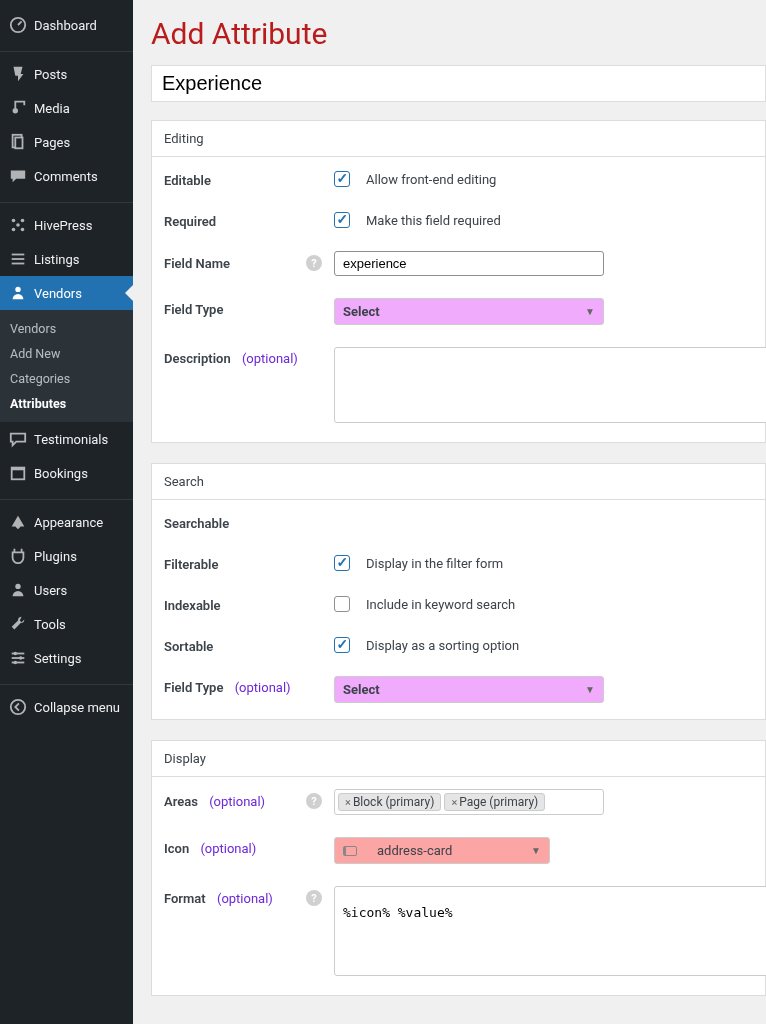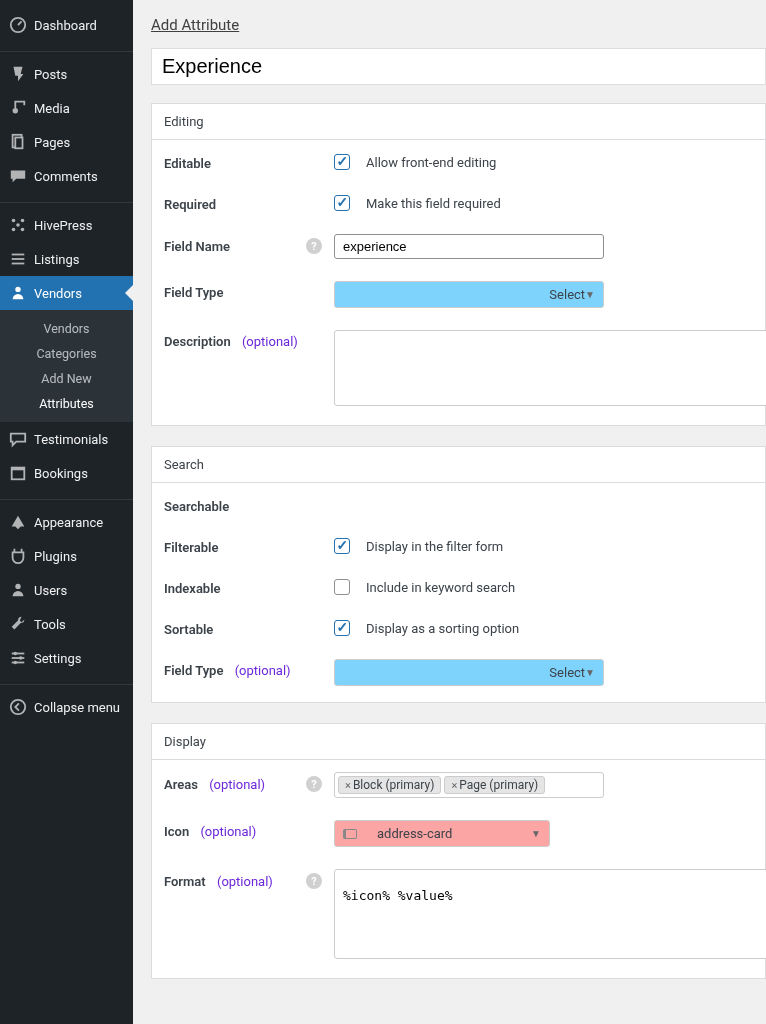"Dashboard" .sidebar { text-align: center -> none }
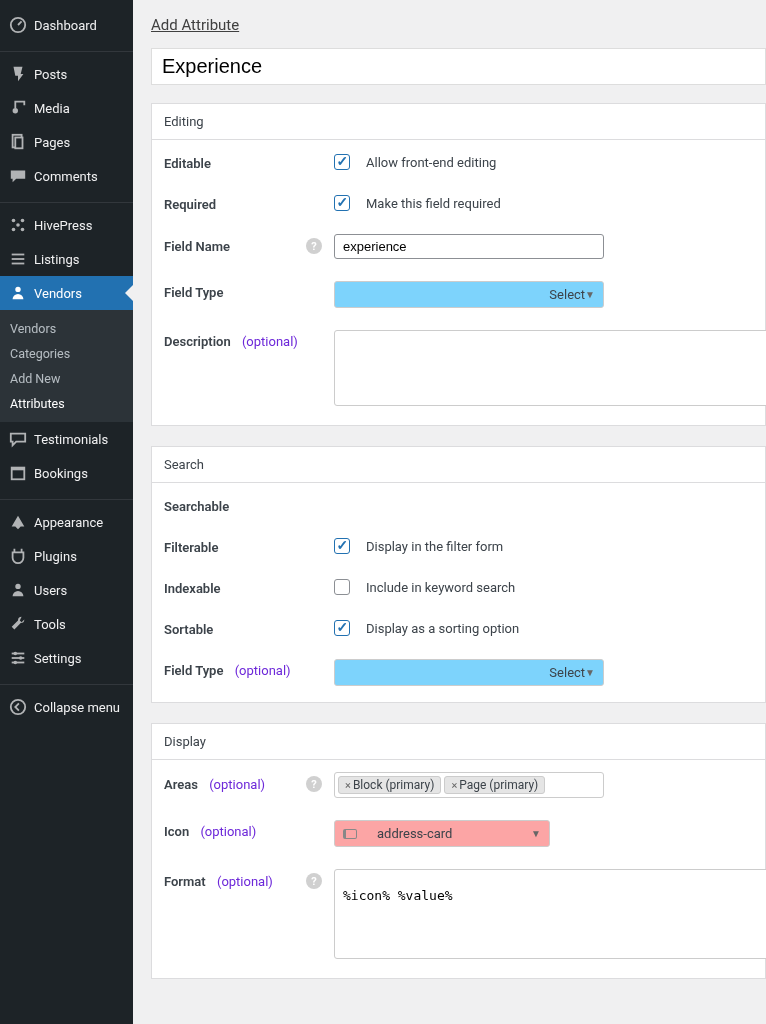"Add Attribute" h1.page-title { color: #404040 -> #b91c1c; font-size: 15px -> 30px; text-decoration: underline -> none }
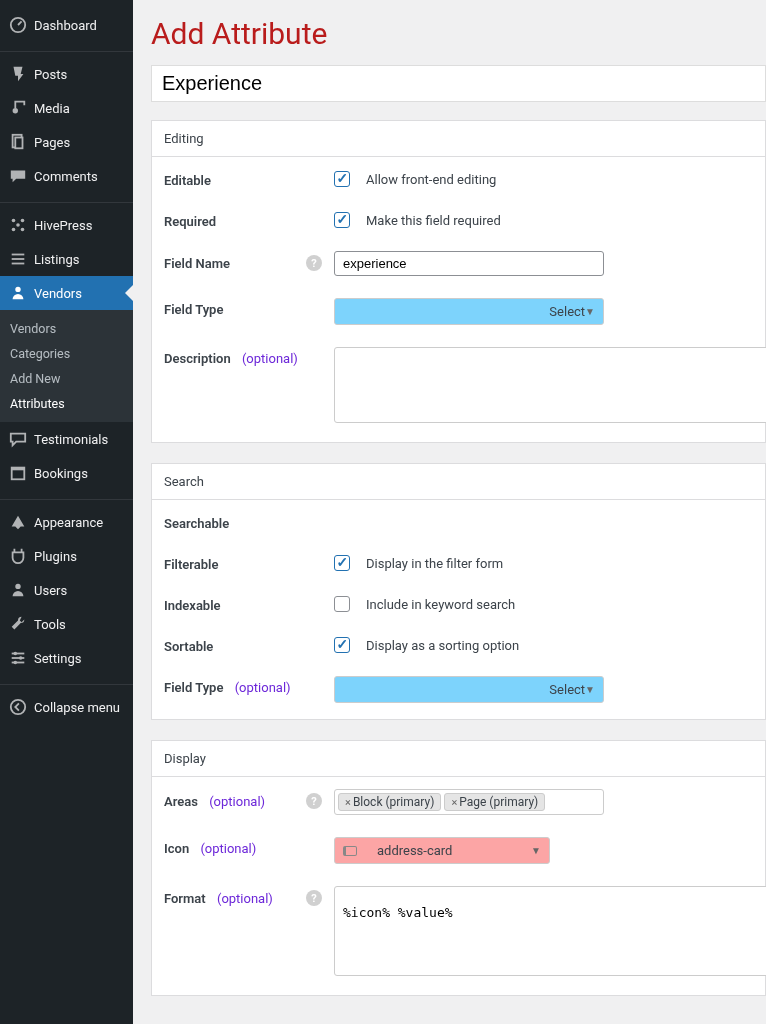"Select" .select { background: #7dd3fc -> #f0abfc; font-weight: none -> bold; justify-content: flex-end -> space-between }
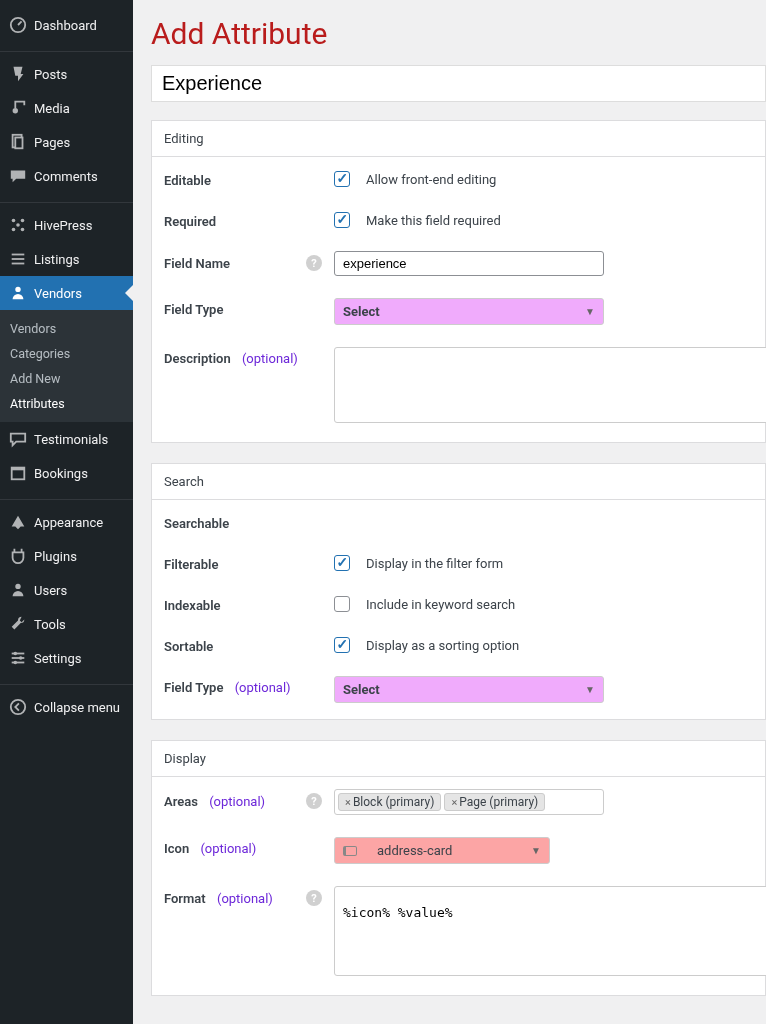"Categories" div.submenu-item { order: before "Add New" -> after "Add New" }
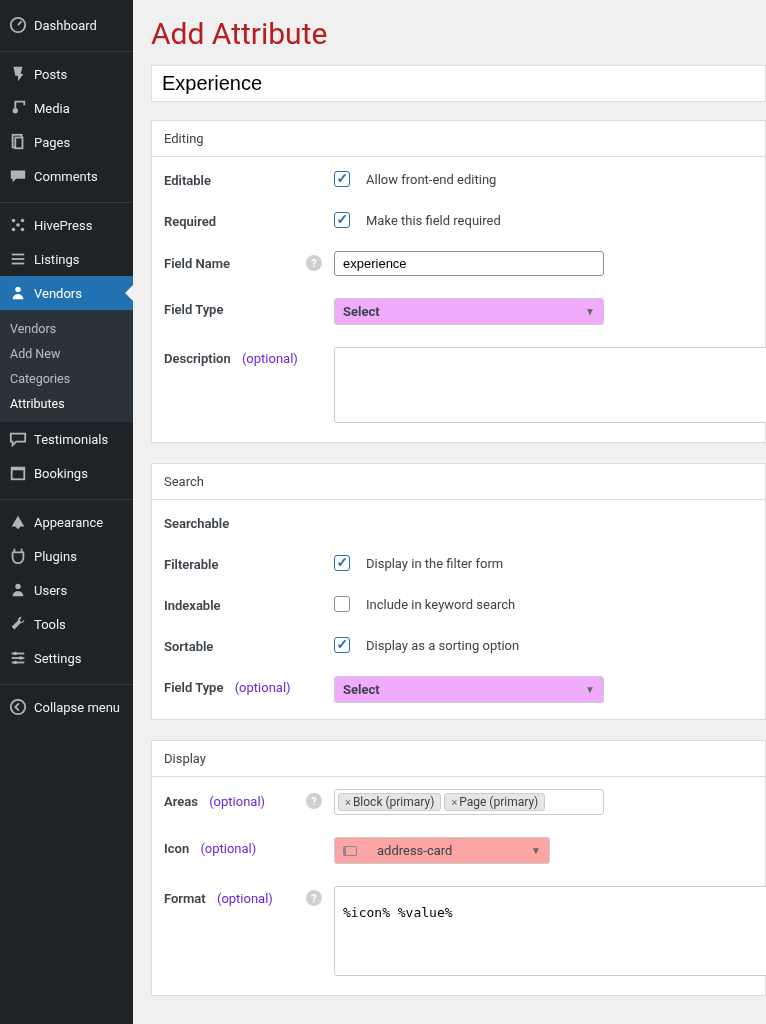"Attributes" .submenu-item.current { font-weight: 400 -> 700 }
